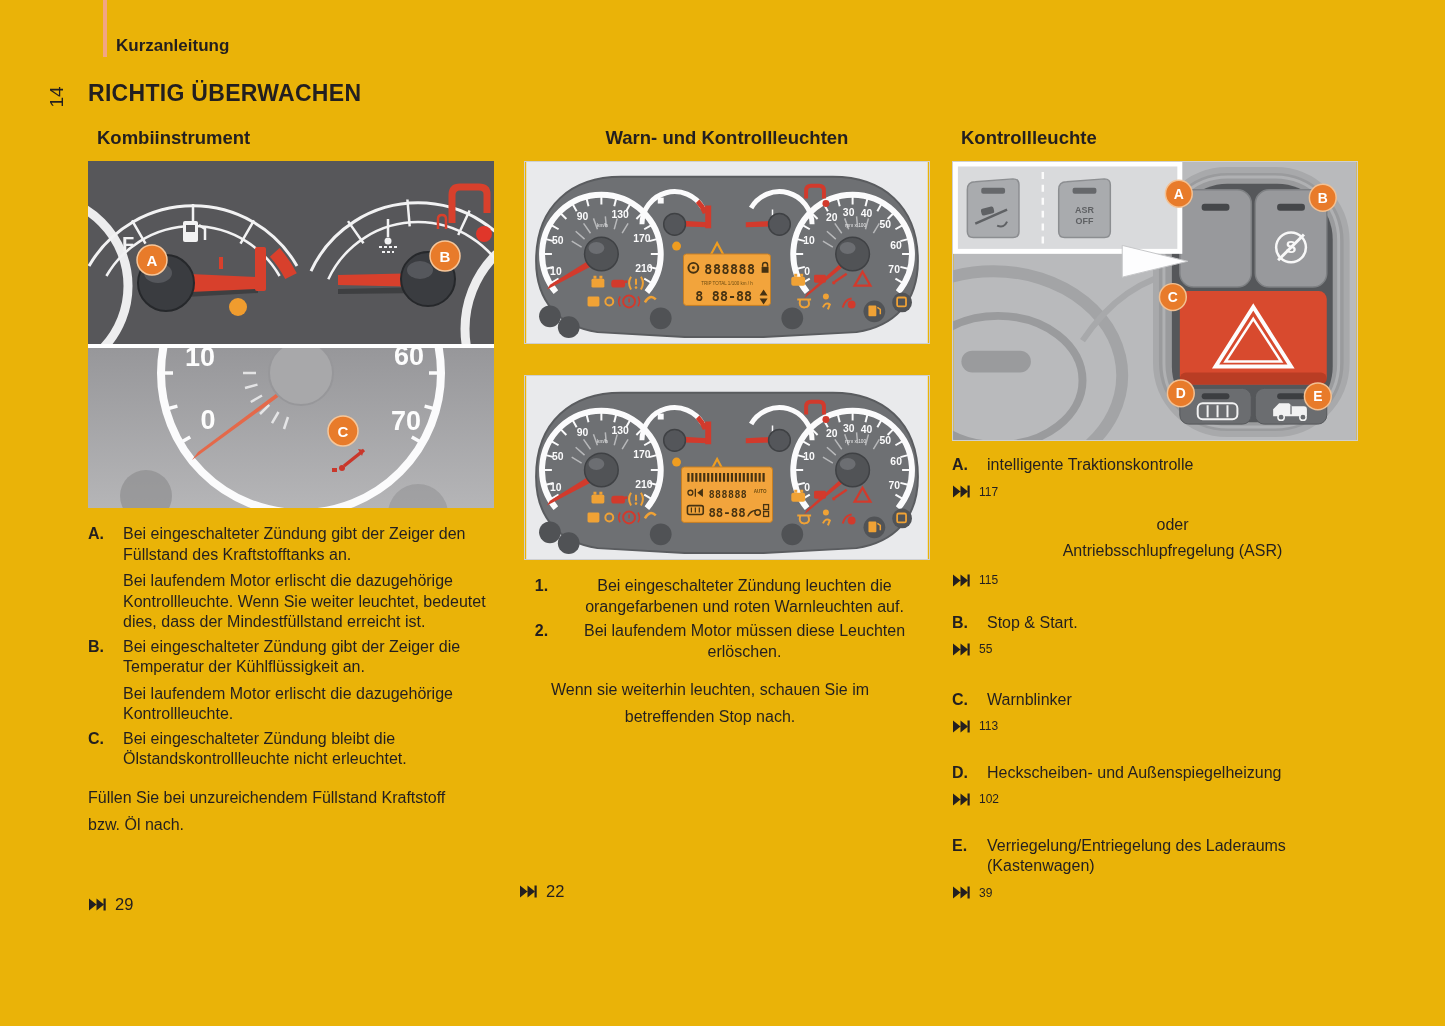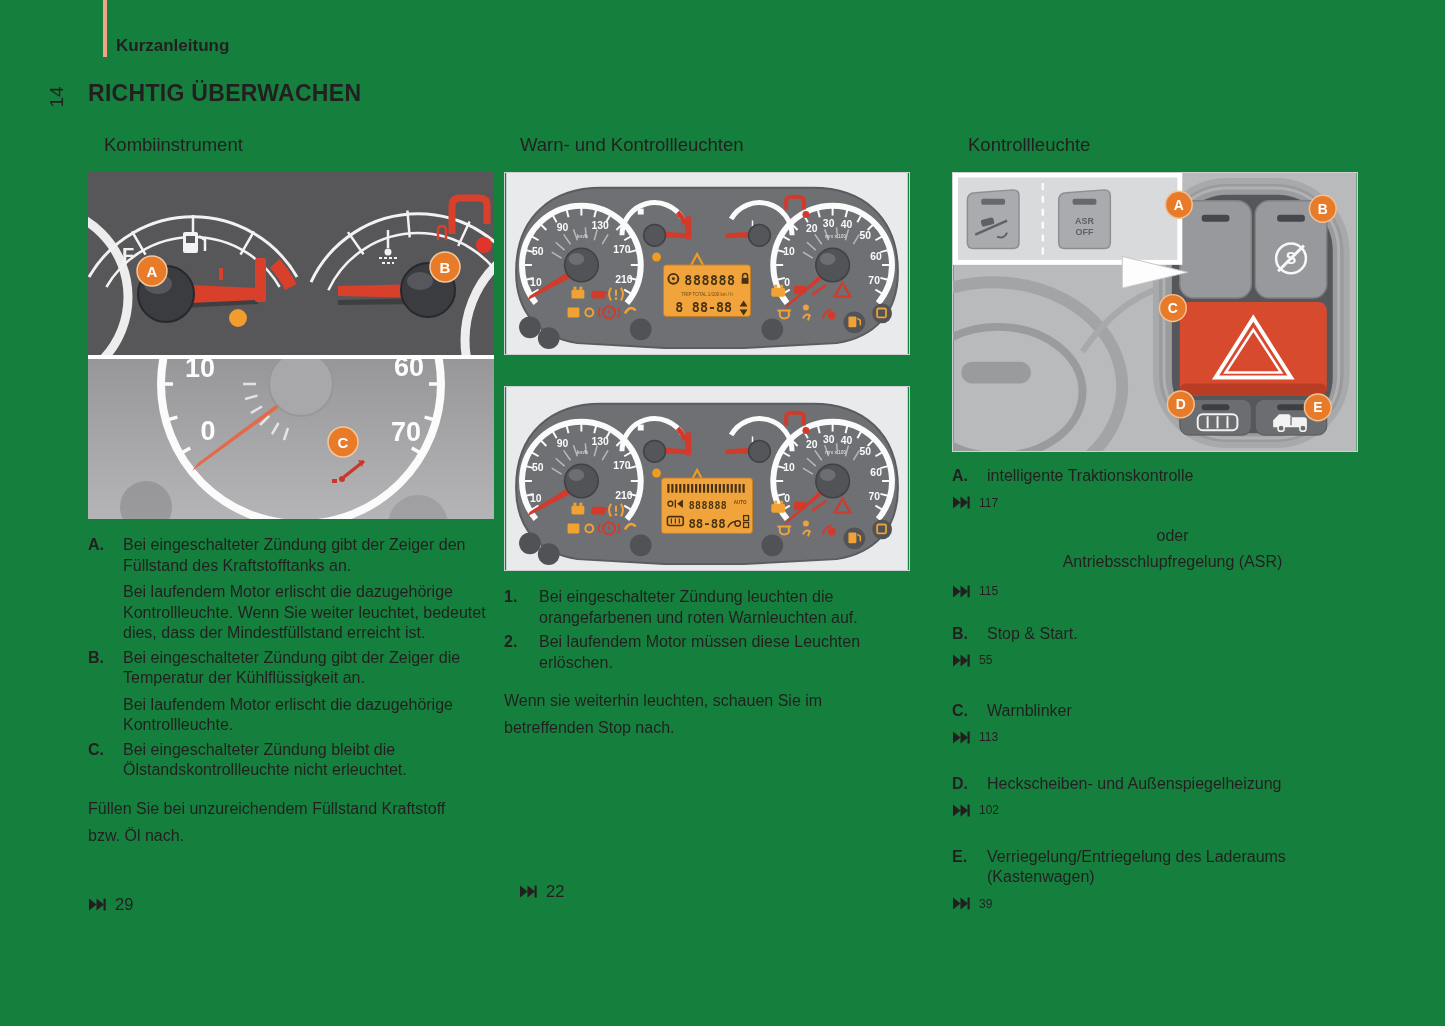"Kurzanleitung" .page { background: #15803d -> #eab308 }
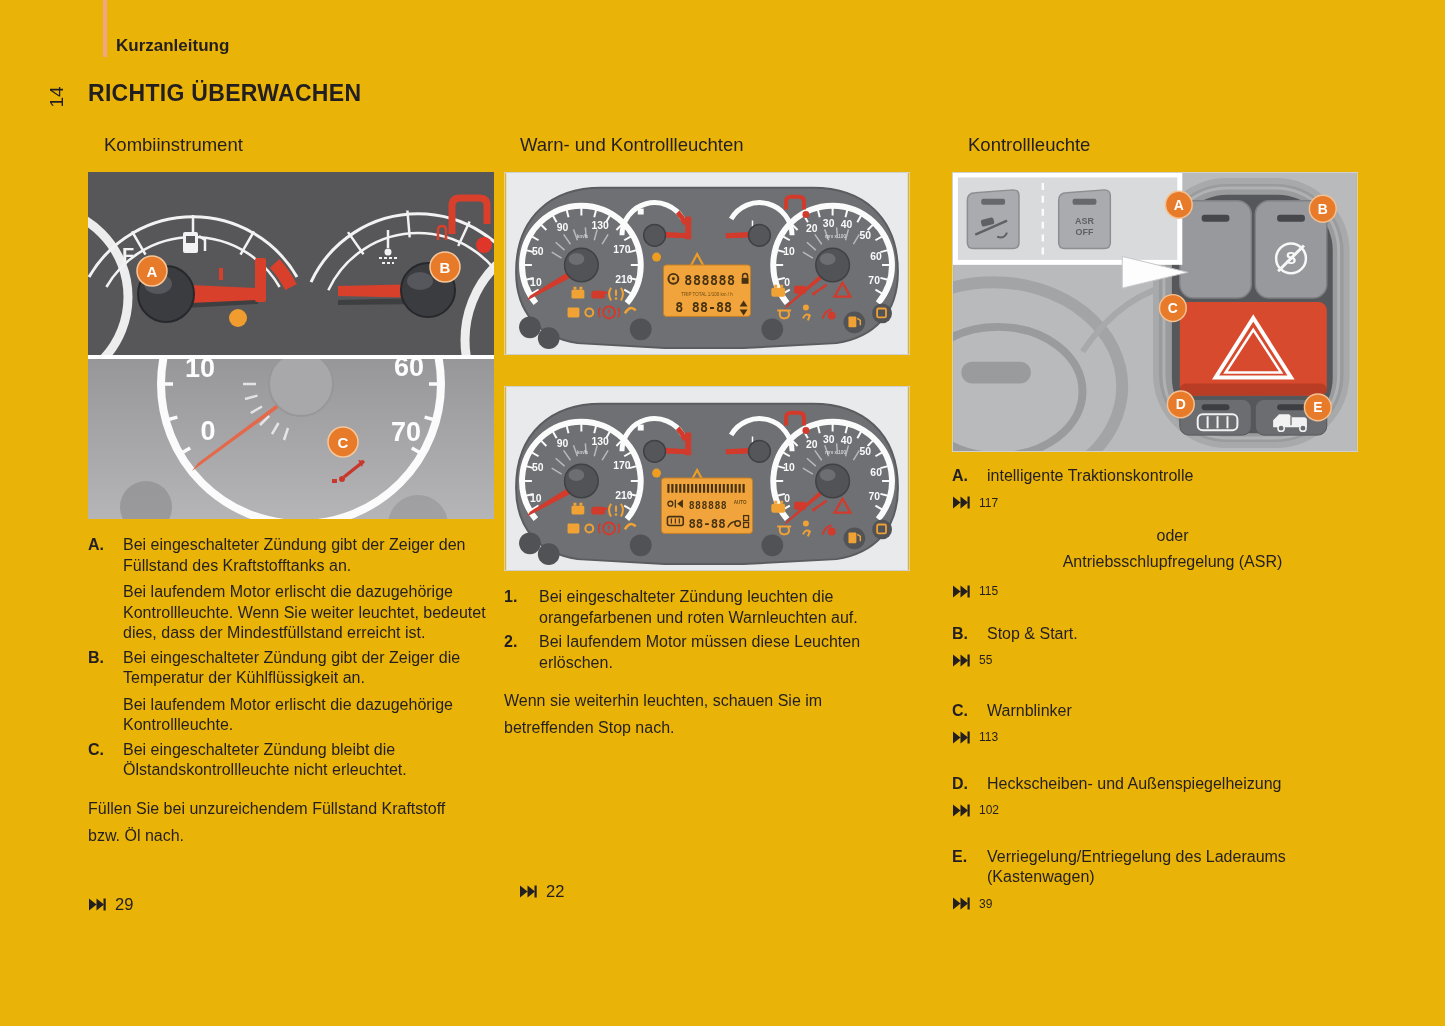"Kombiinstrument" .col h2 { font-weight: normal -> bold; margin: 16px -> 9px }
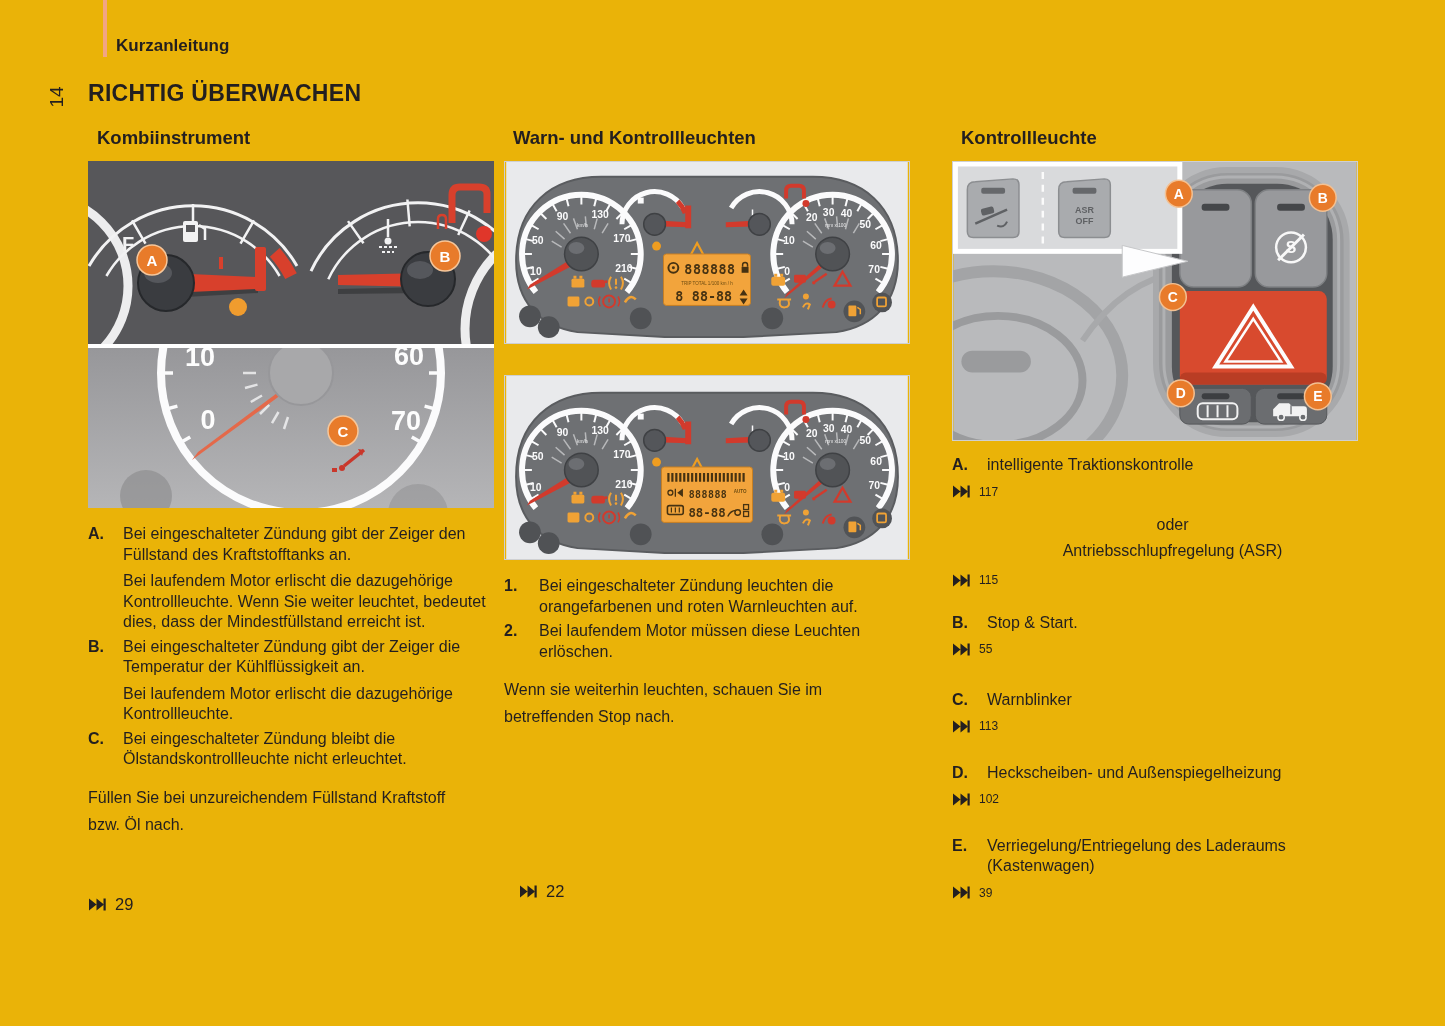"Warn- und Kontrollleuchten" .col2 { left: 504px -> 524px; text-align: none -> center }
